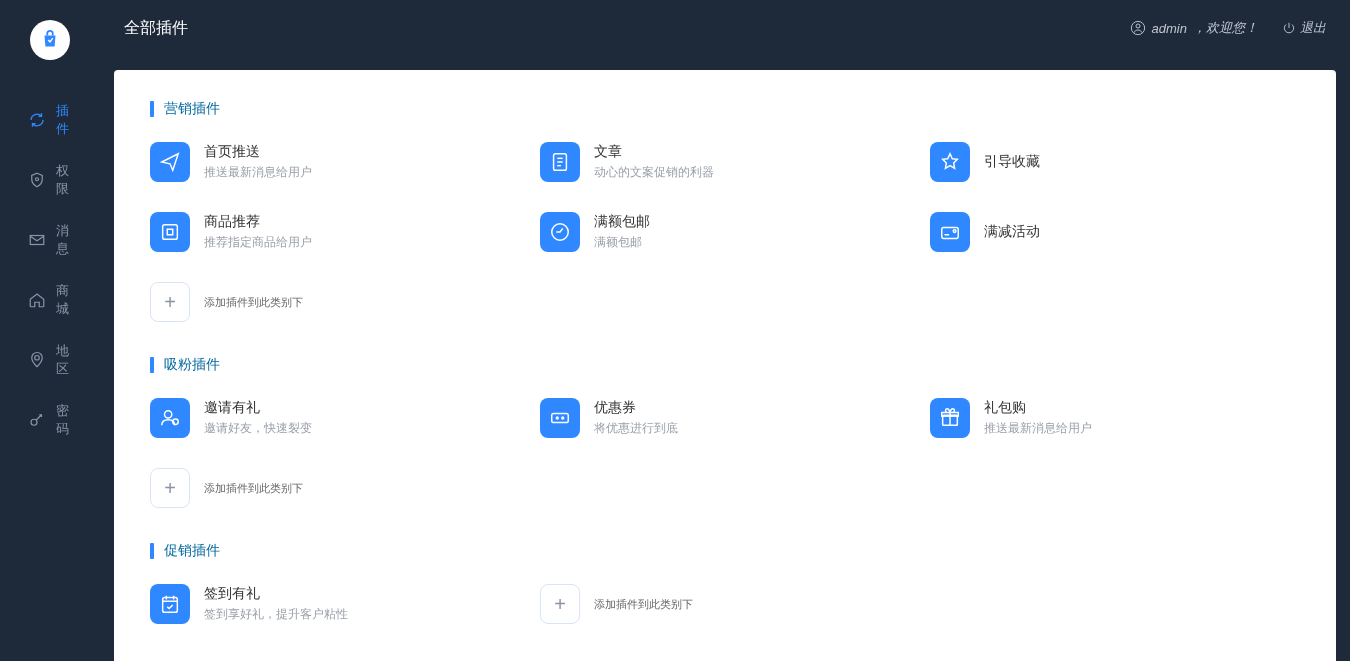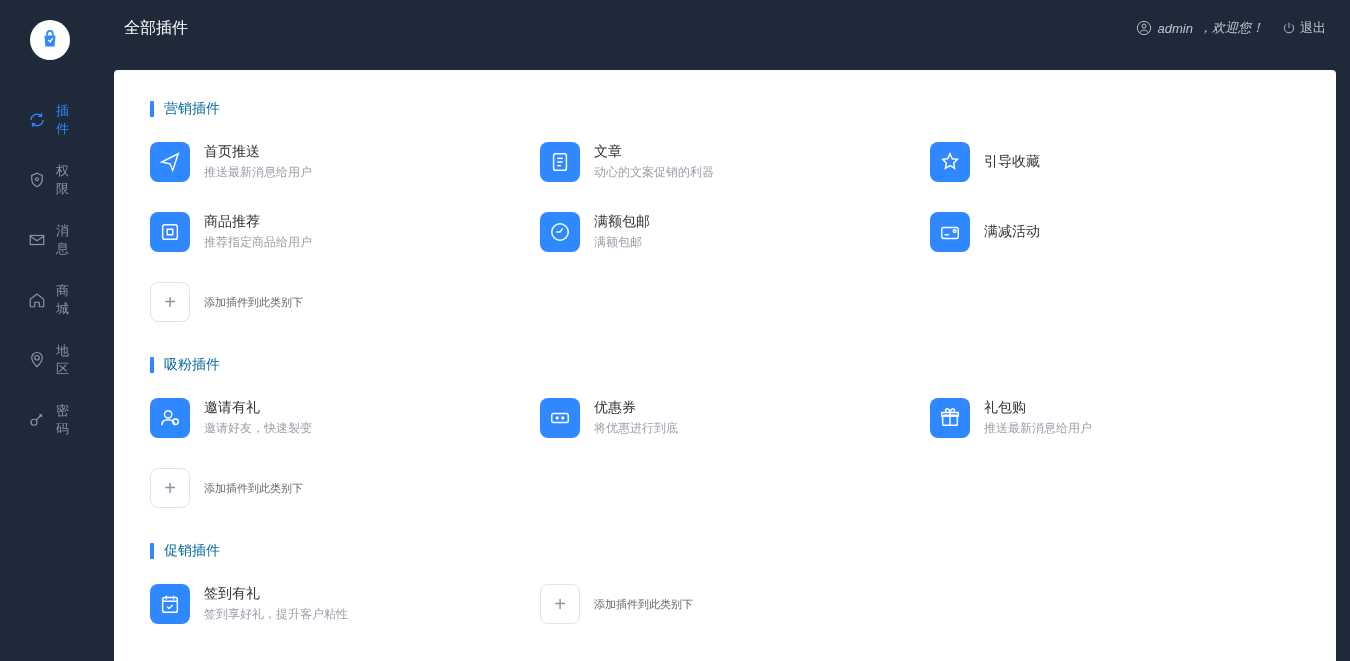"全部插件" .topbar { gap: none -> 6px }
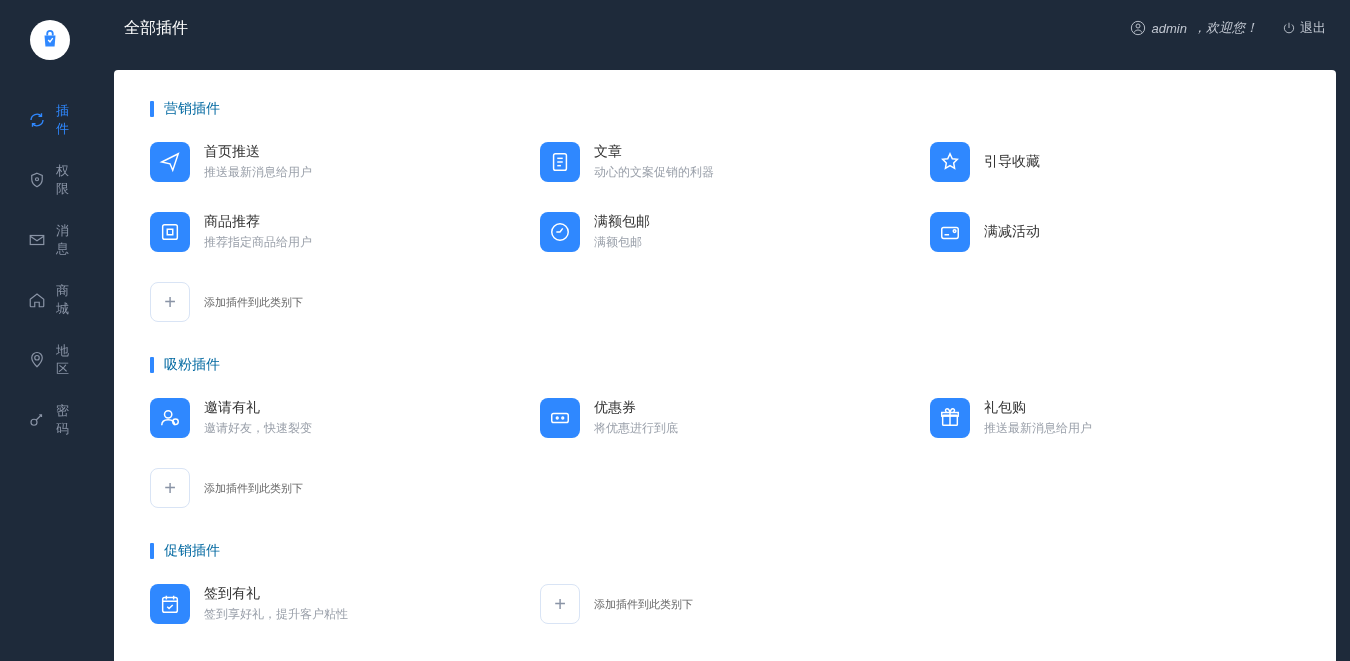"退出" .topbar-logout { font-style: none -> italic }
